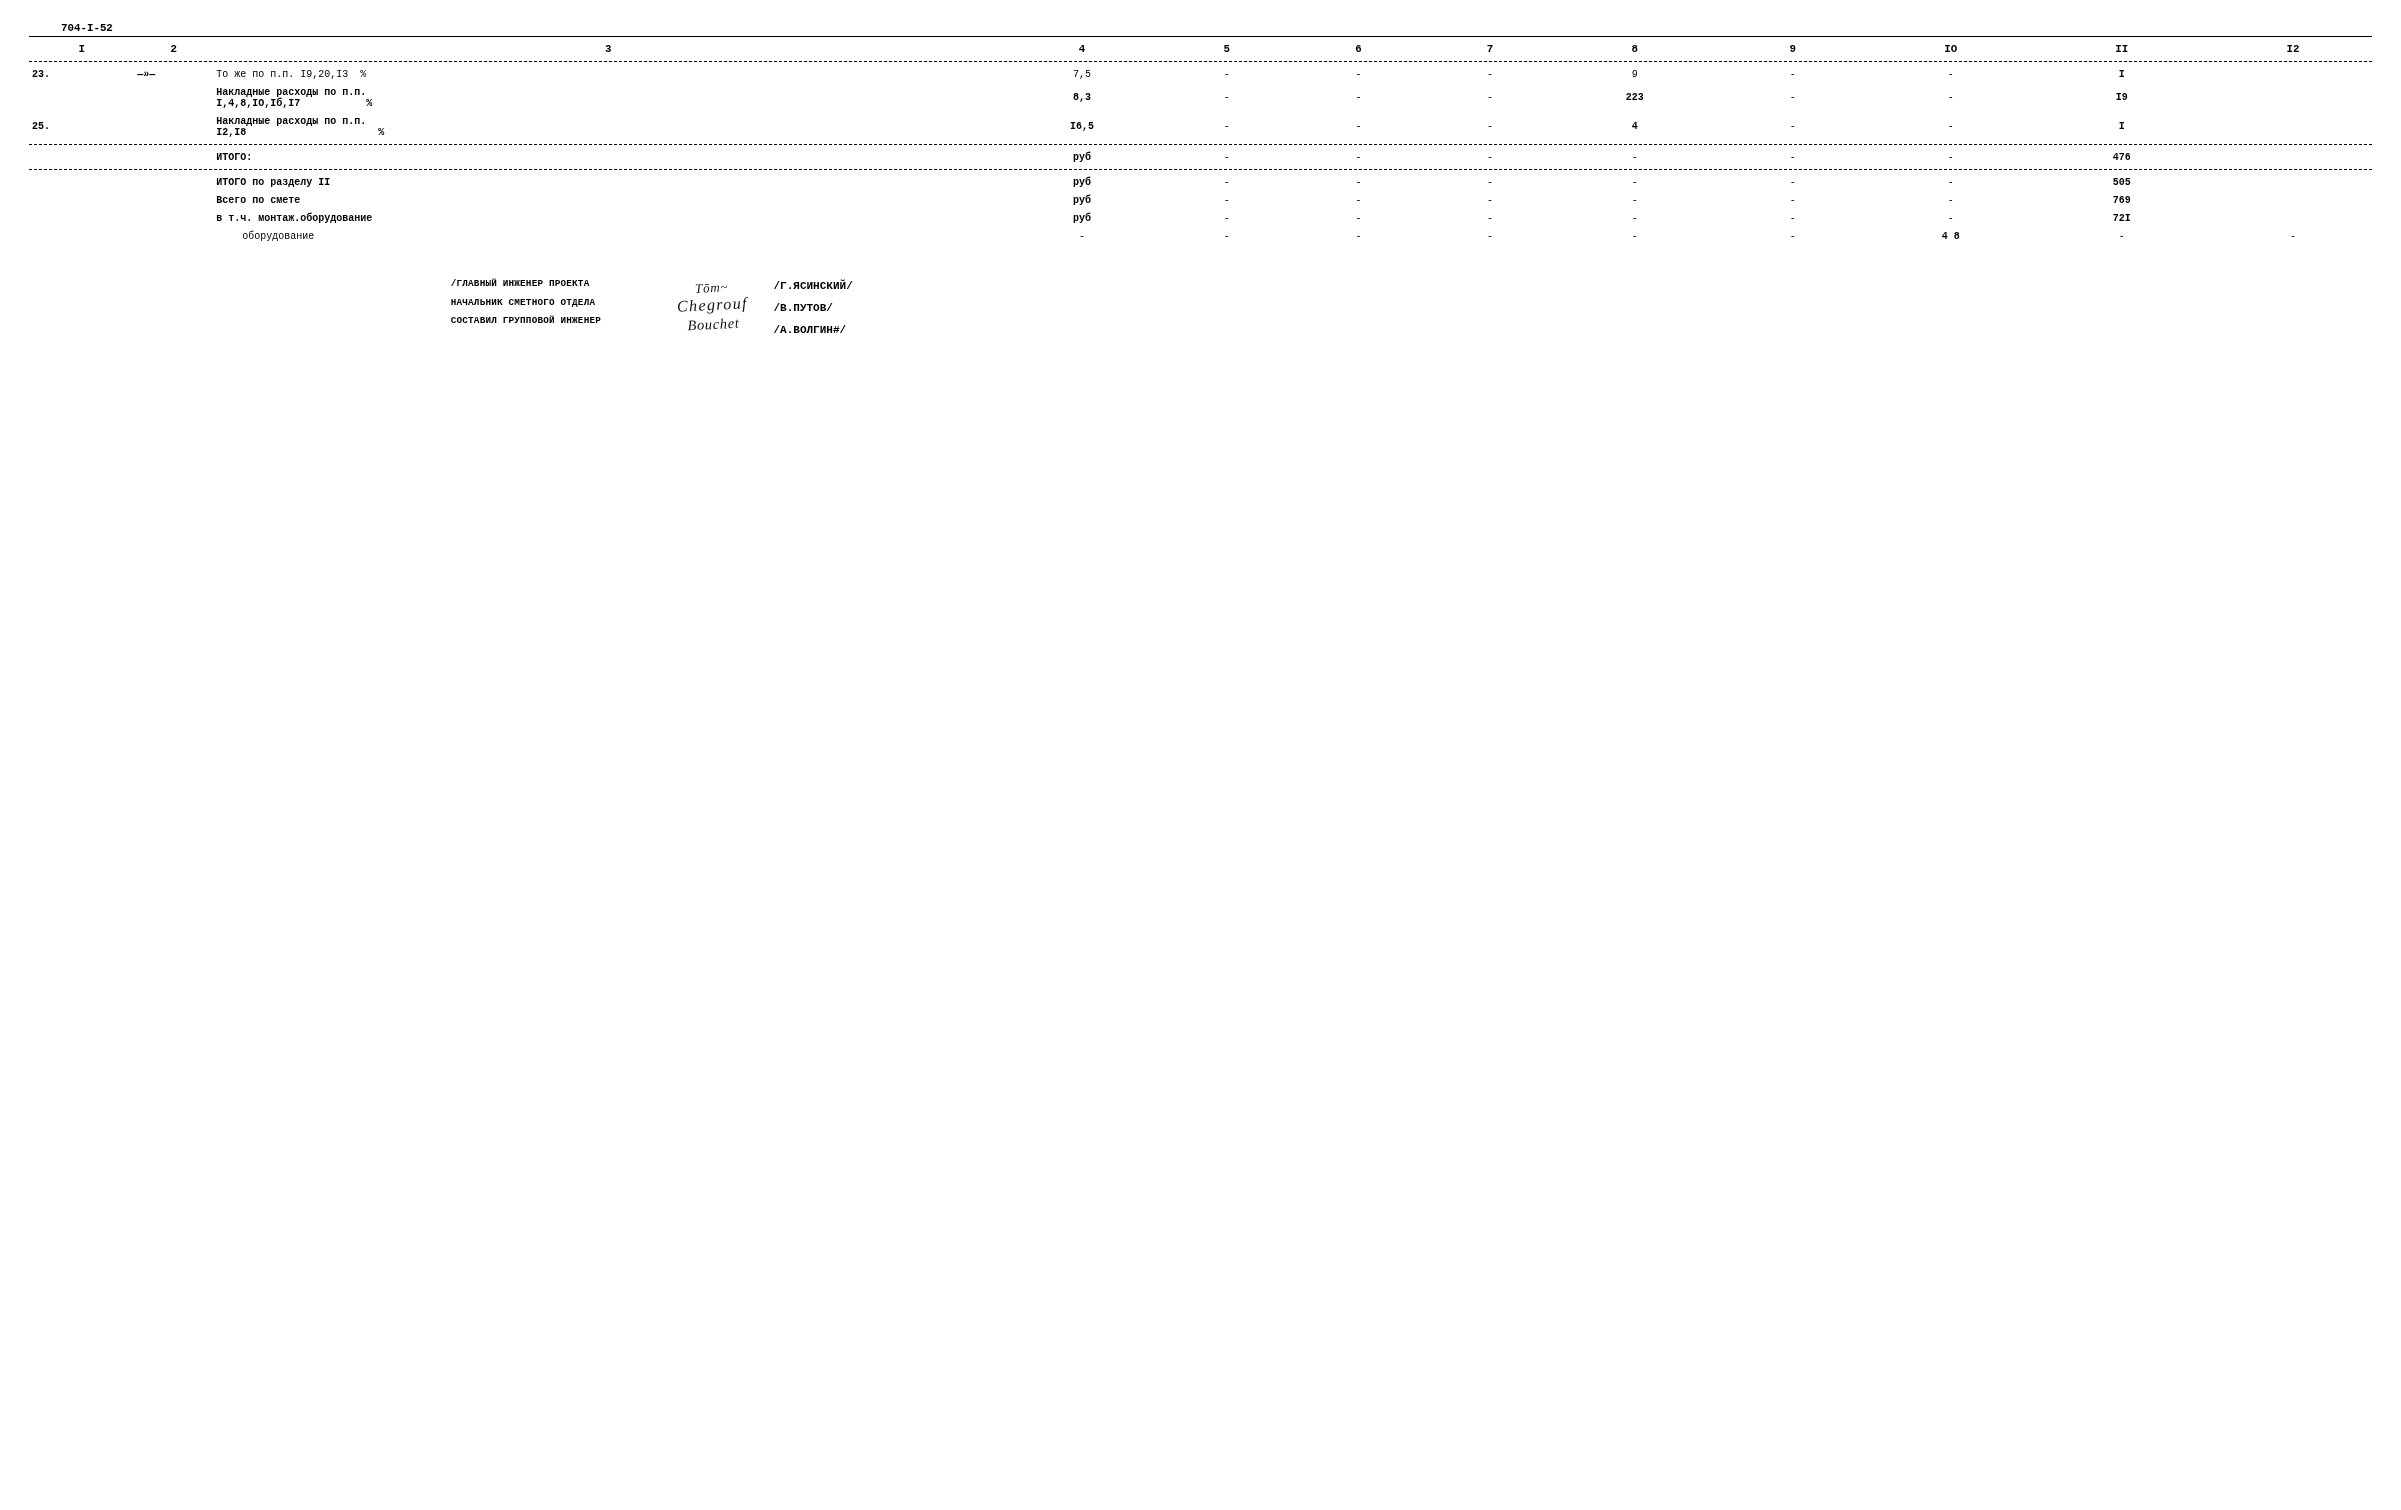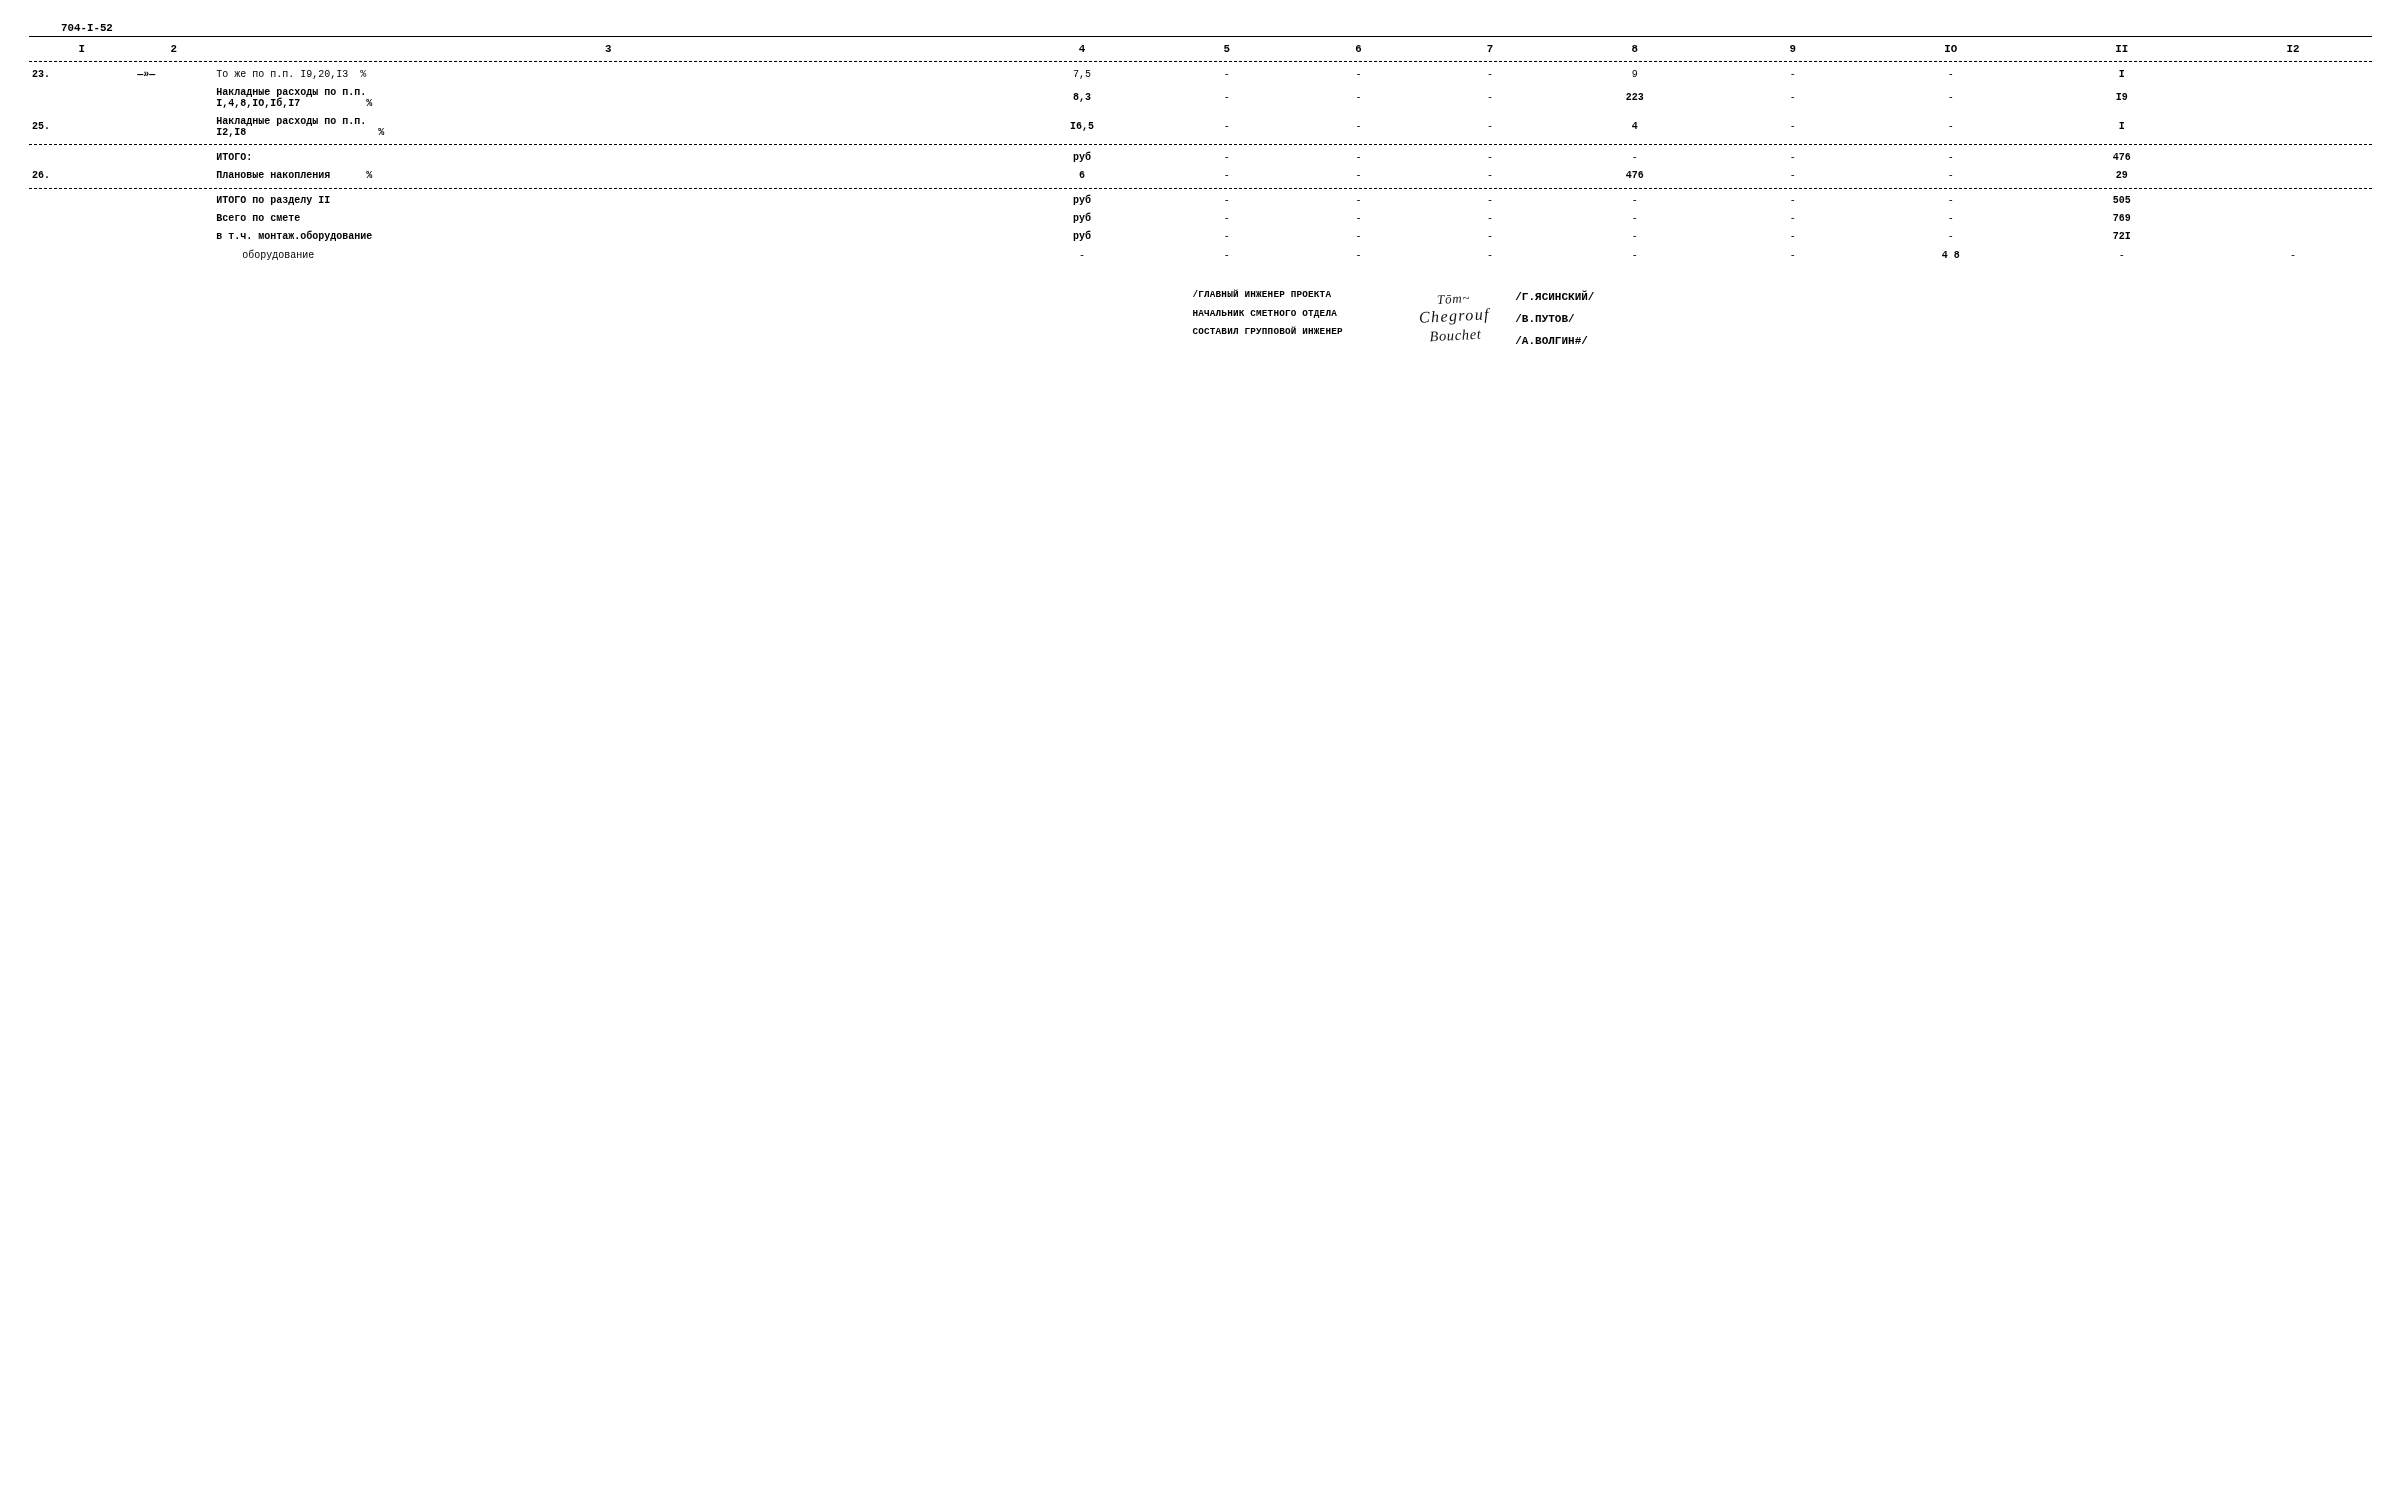"26." tr.data-row { html: <tr> <td>26.</td> <td></td> <td>Плановые накопления &nbsp;&nbsp;&nbsp;&nbsp;&nbsp;%</td> <td>6</td> <td>-</td> <td>-</td> <td>-</td> <td>476</td> <td>-</td> <td>-</td> <td>29</td> <td></td> </tr> -> none }
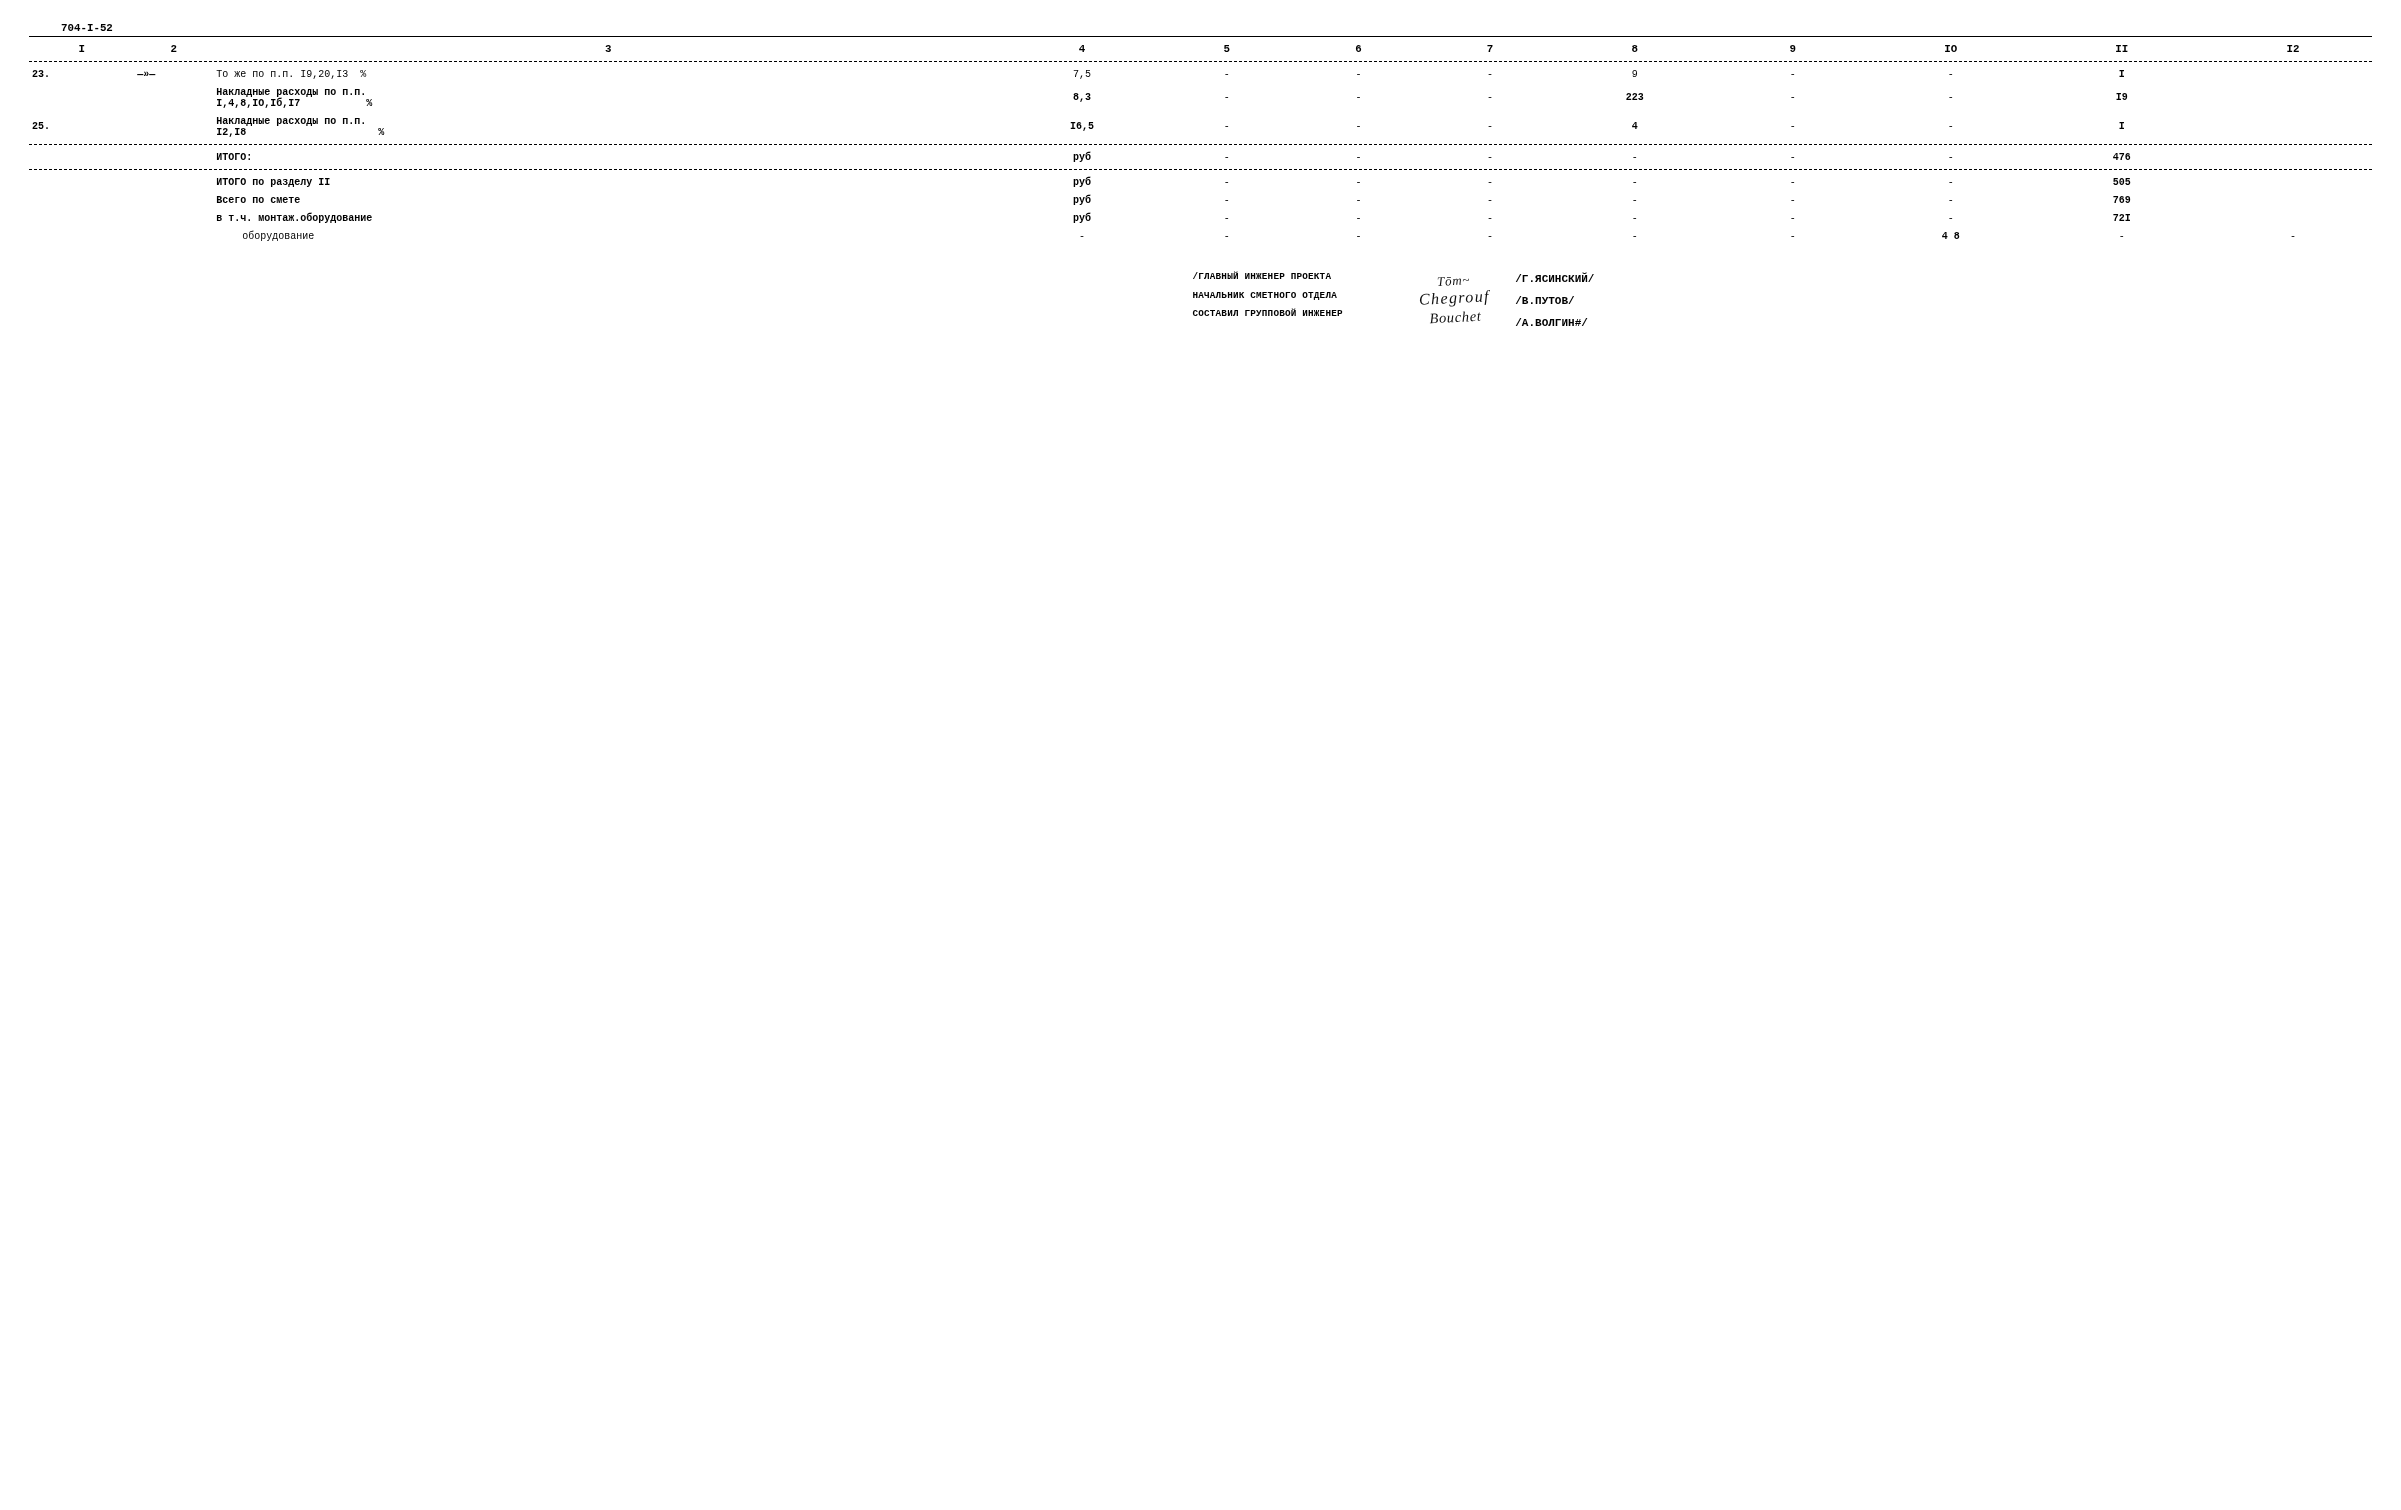"/ГЛАВНЫЙ ИНЖЕНЕР ПРОЕКТА" div { justify-content: center -> flex-start; margin-top: 22px -> 29px }
